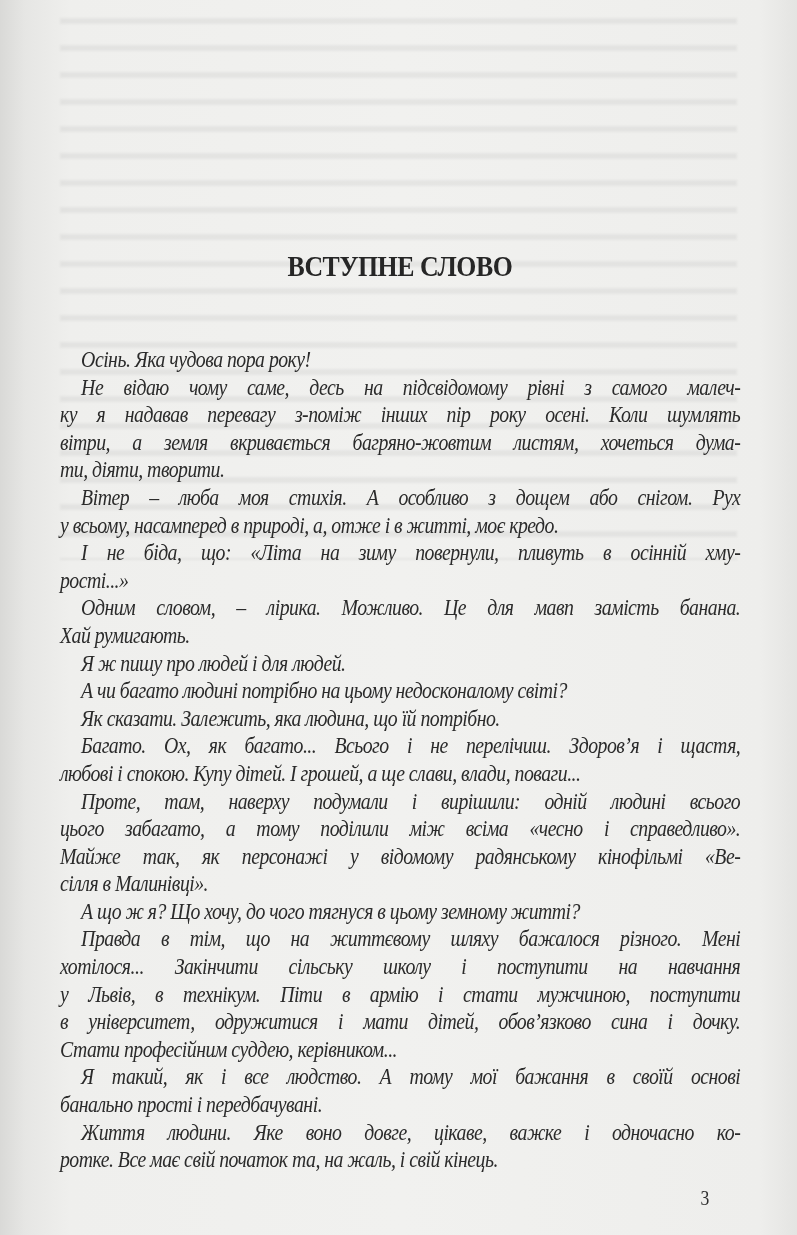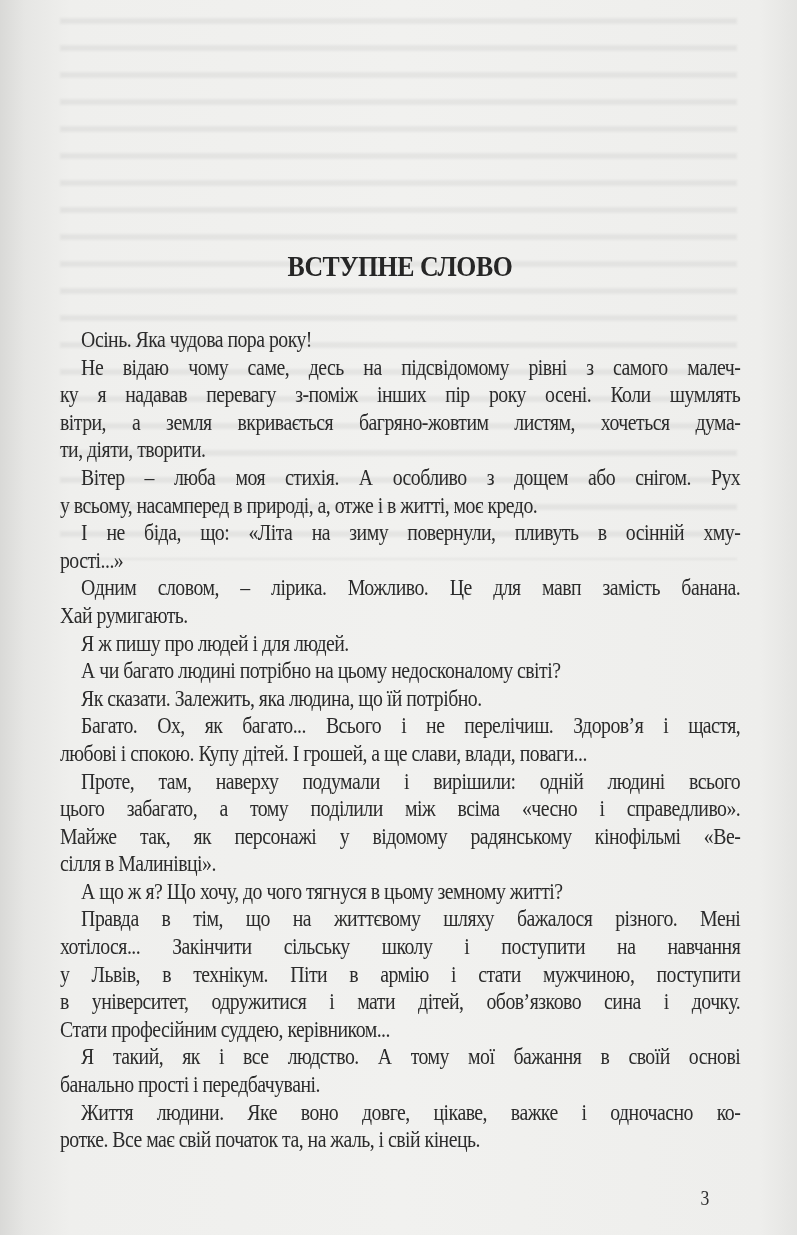"Осінь. Яка чудова пора року!" .body { font-style: none -> italic; top: 326px -> 346px }
